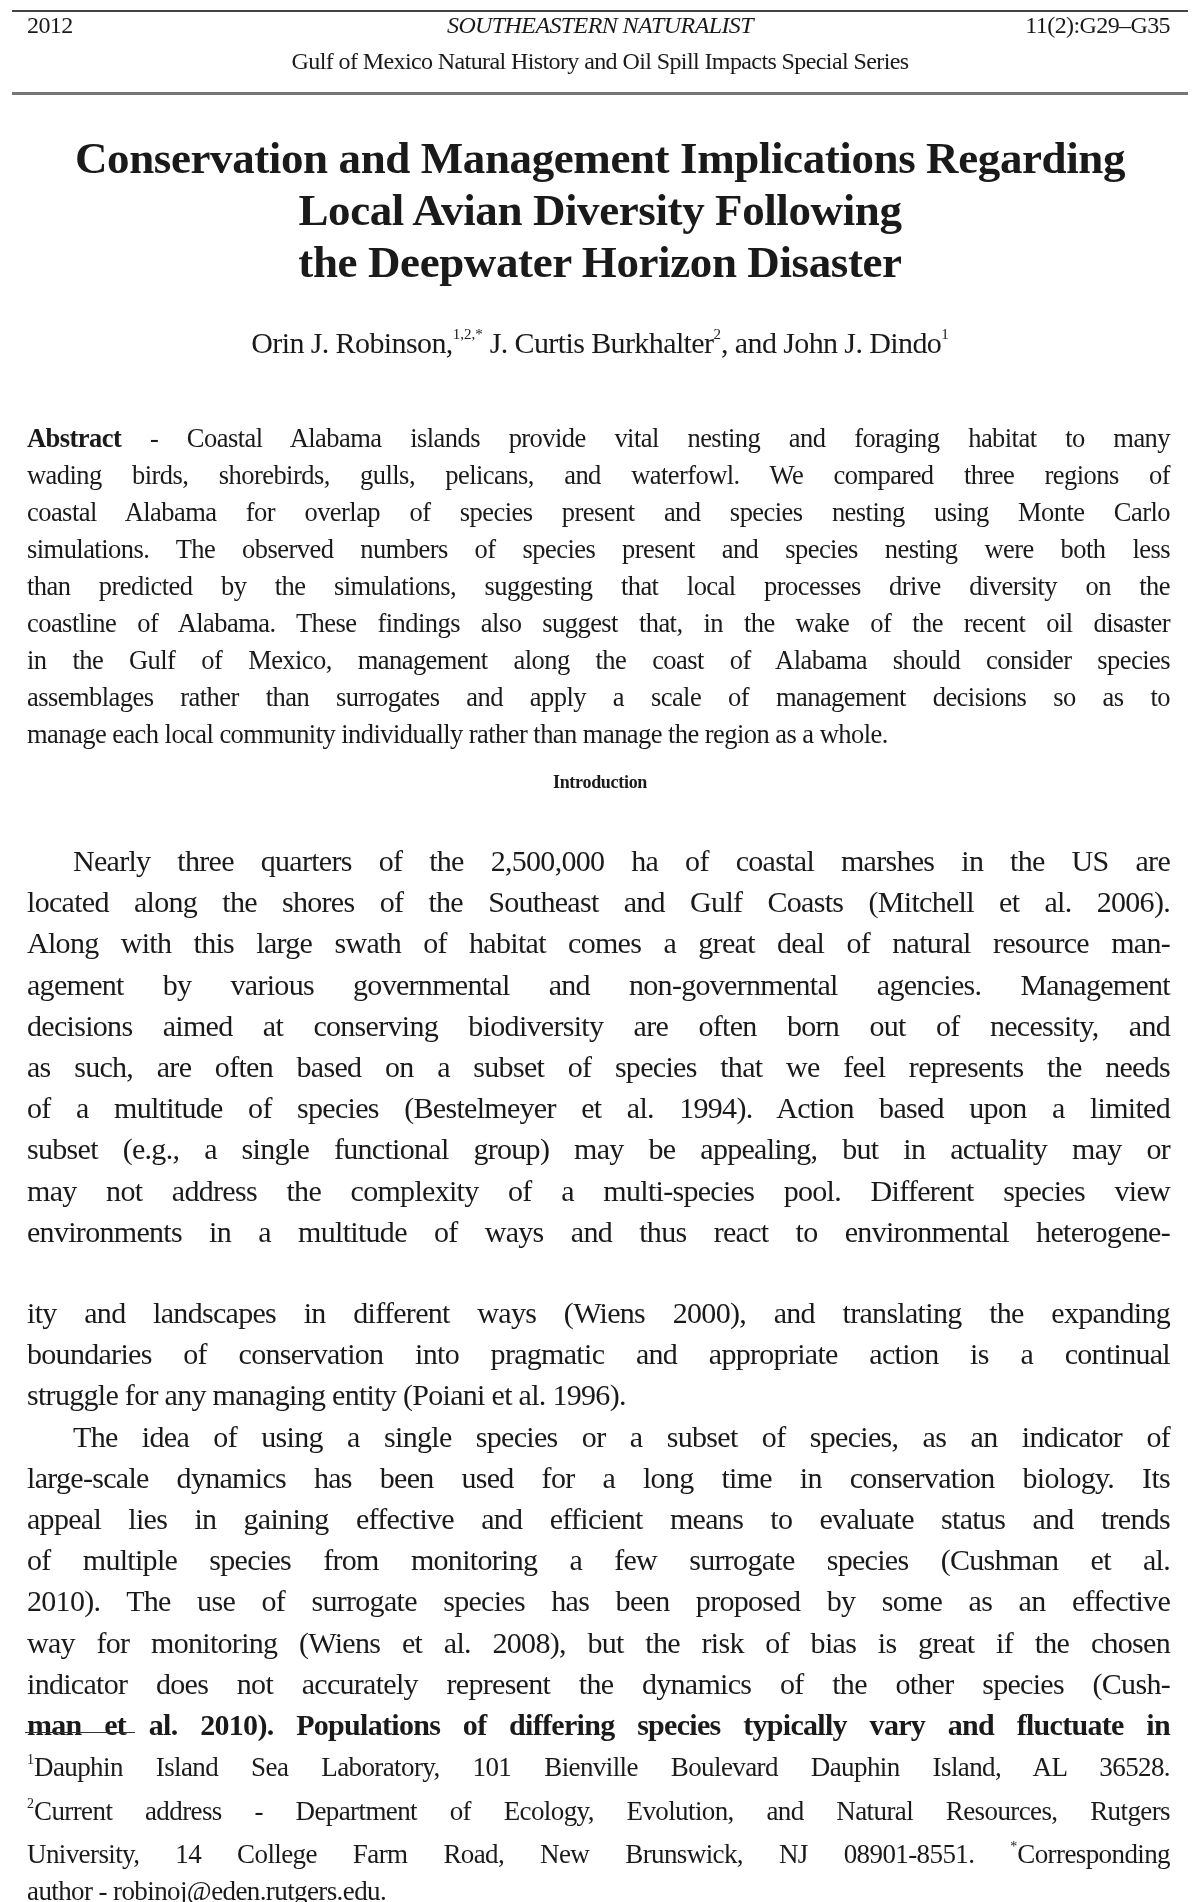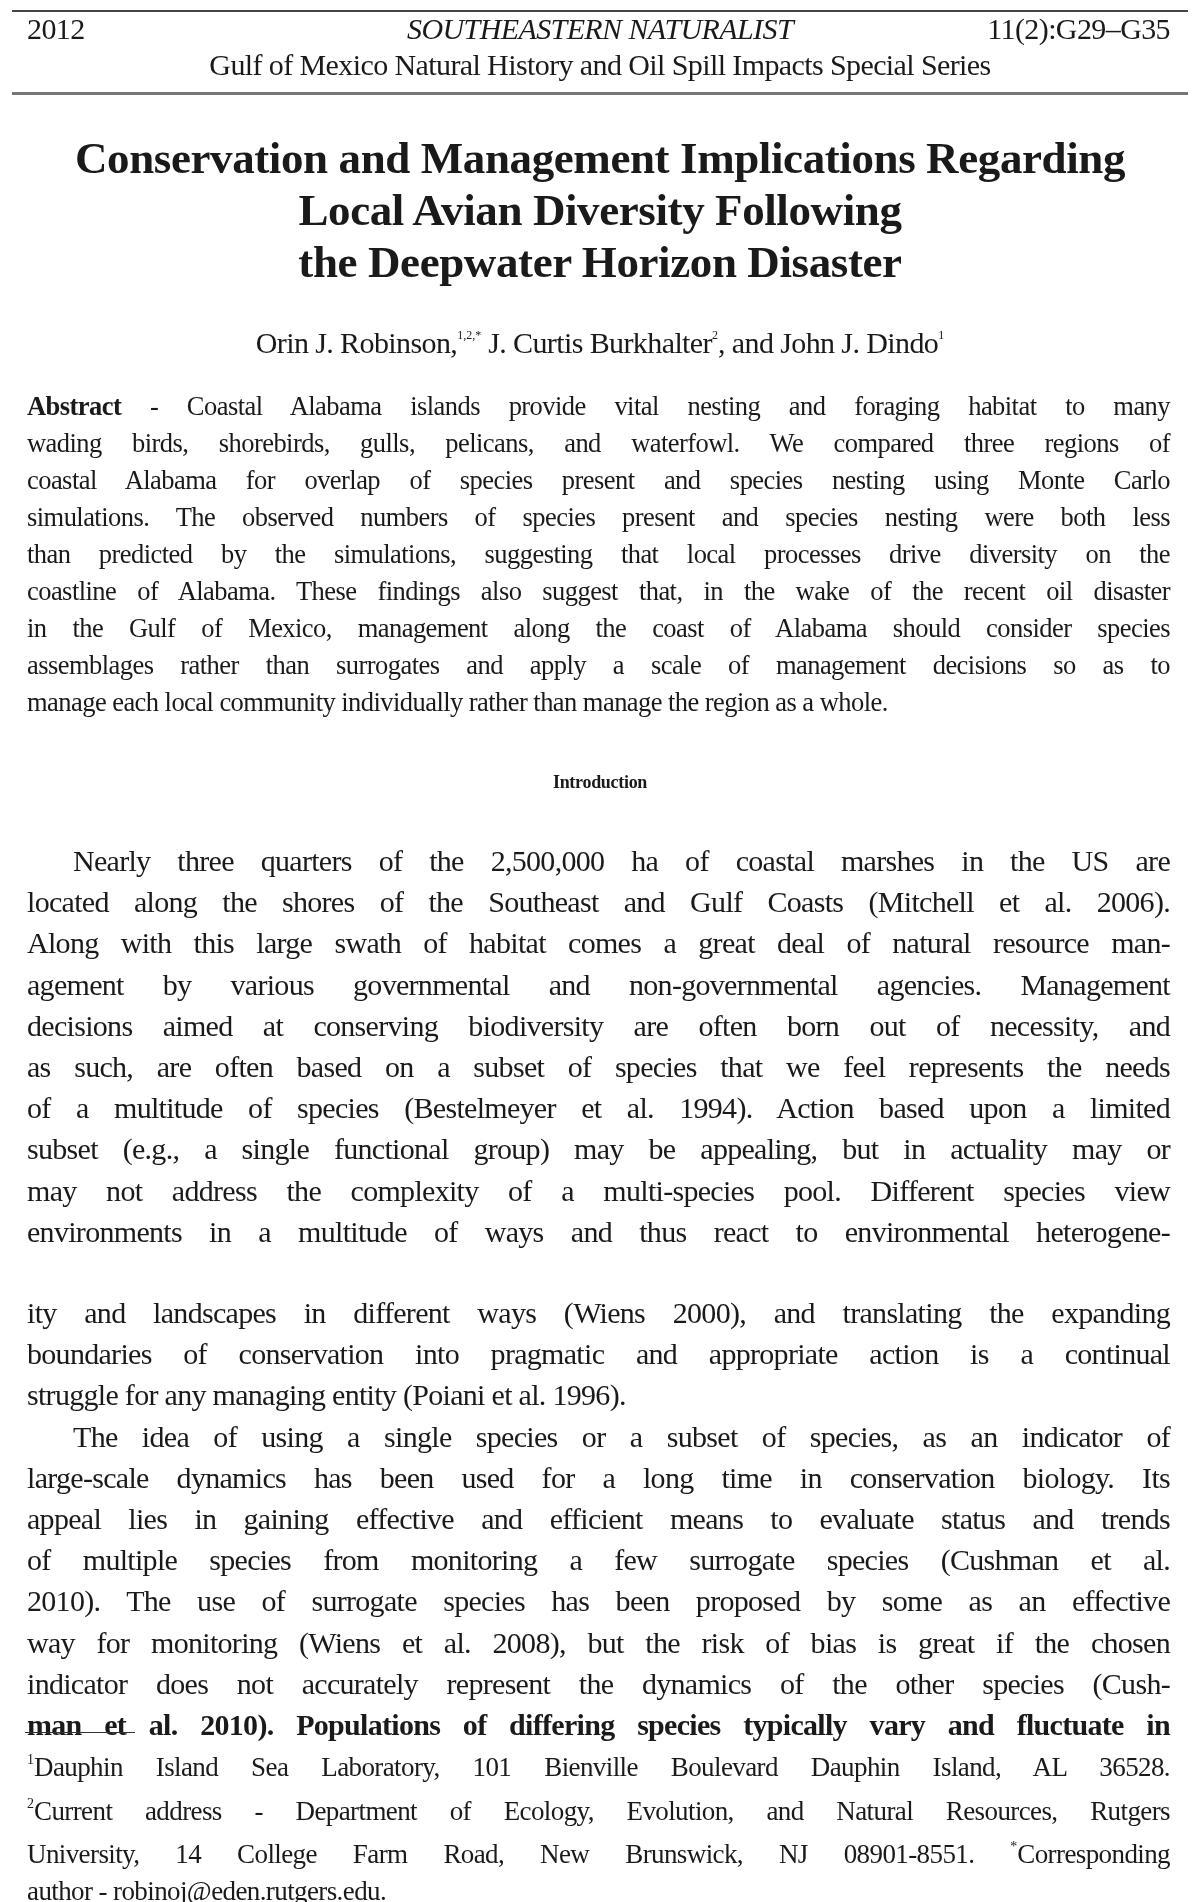"2012" .hdr { font-size: 30px -> 24px }
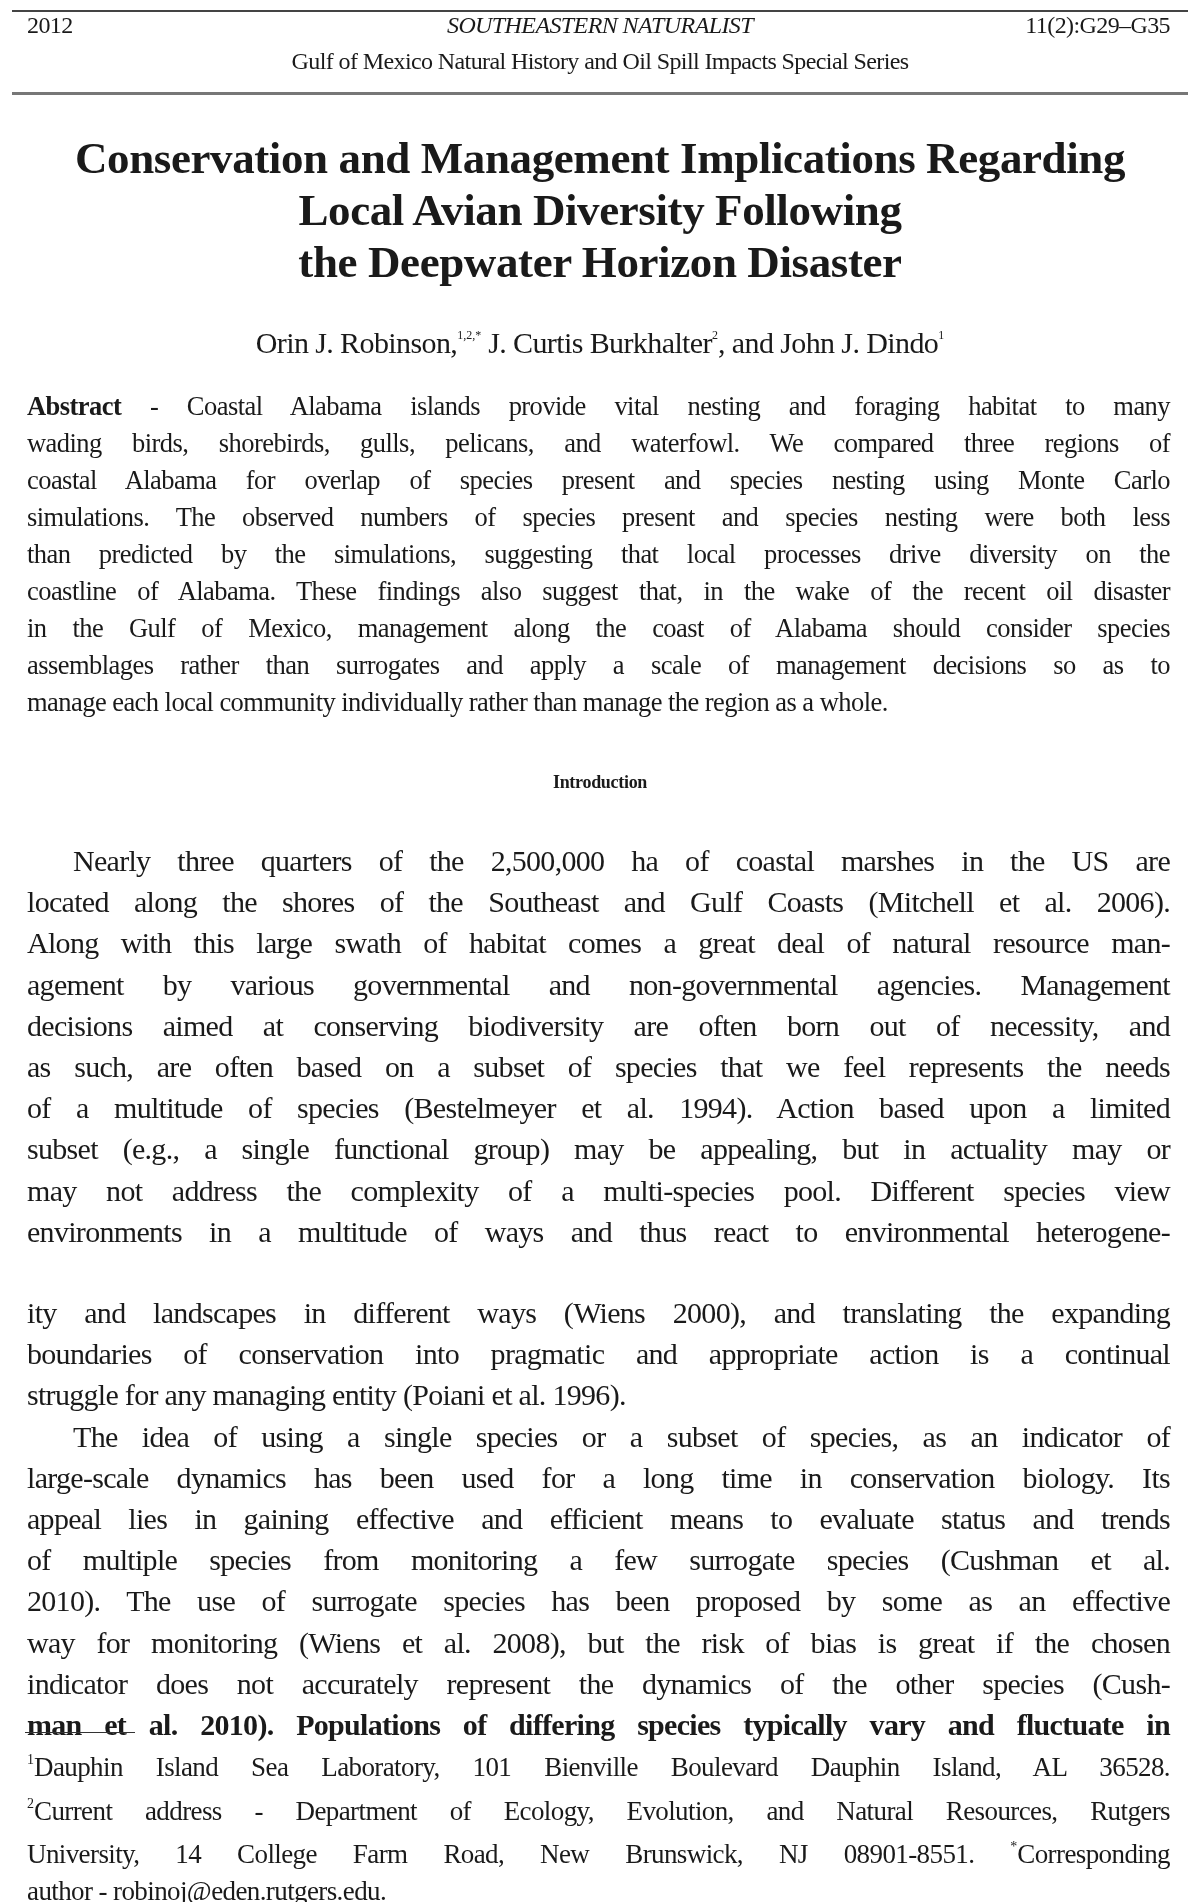"1,2,*" #authors sup { font-size: 12px -> 15px }
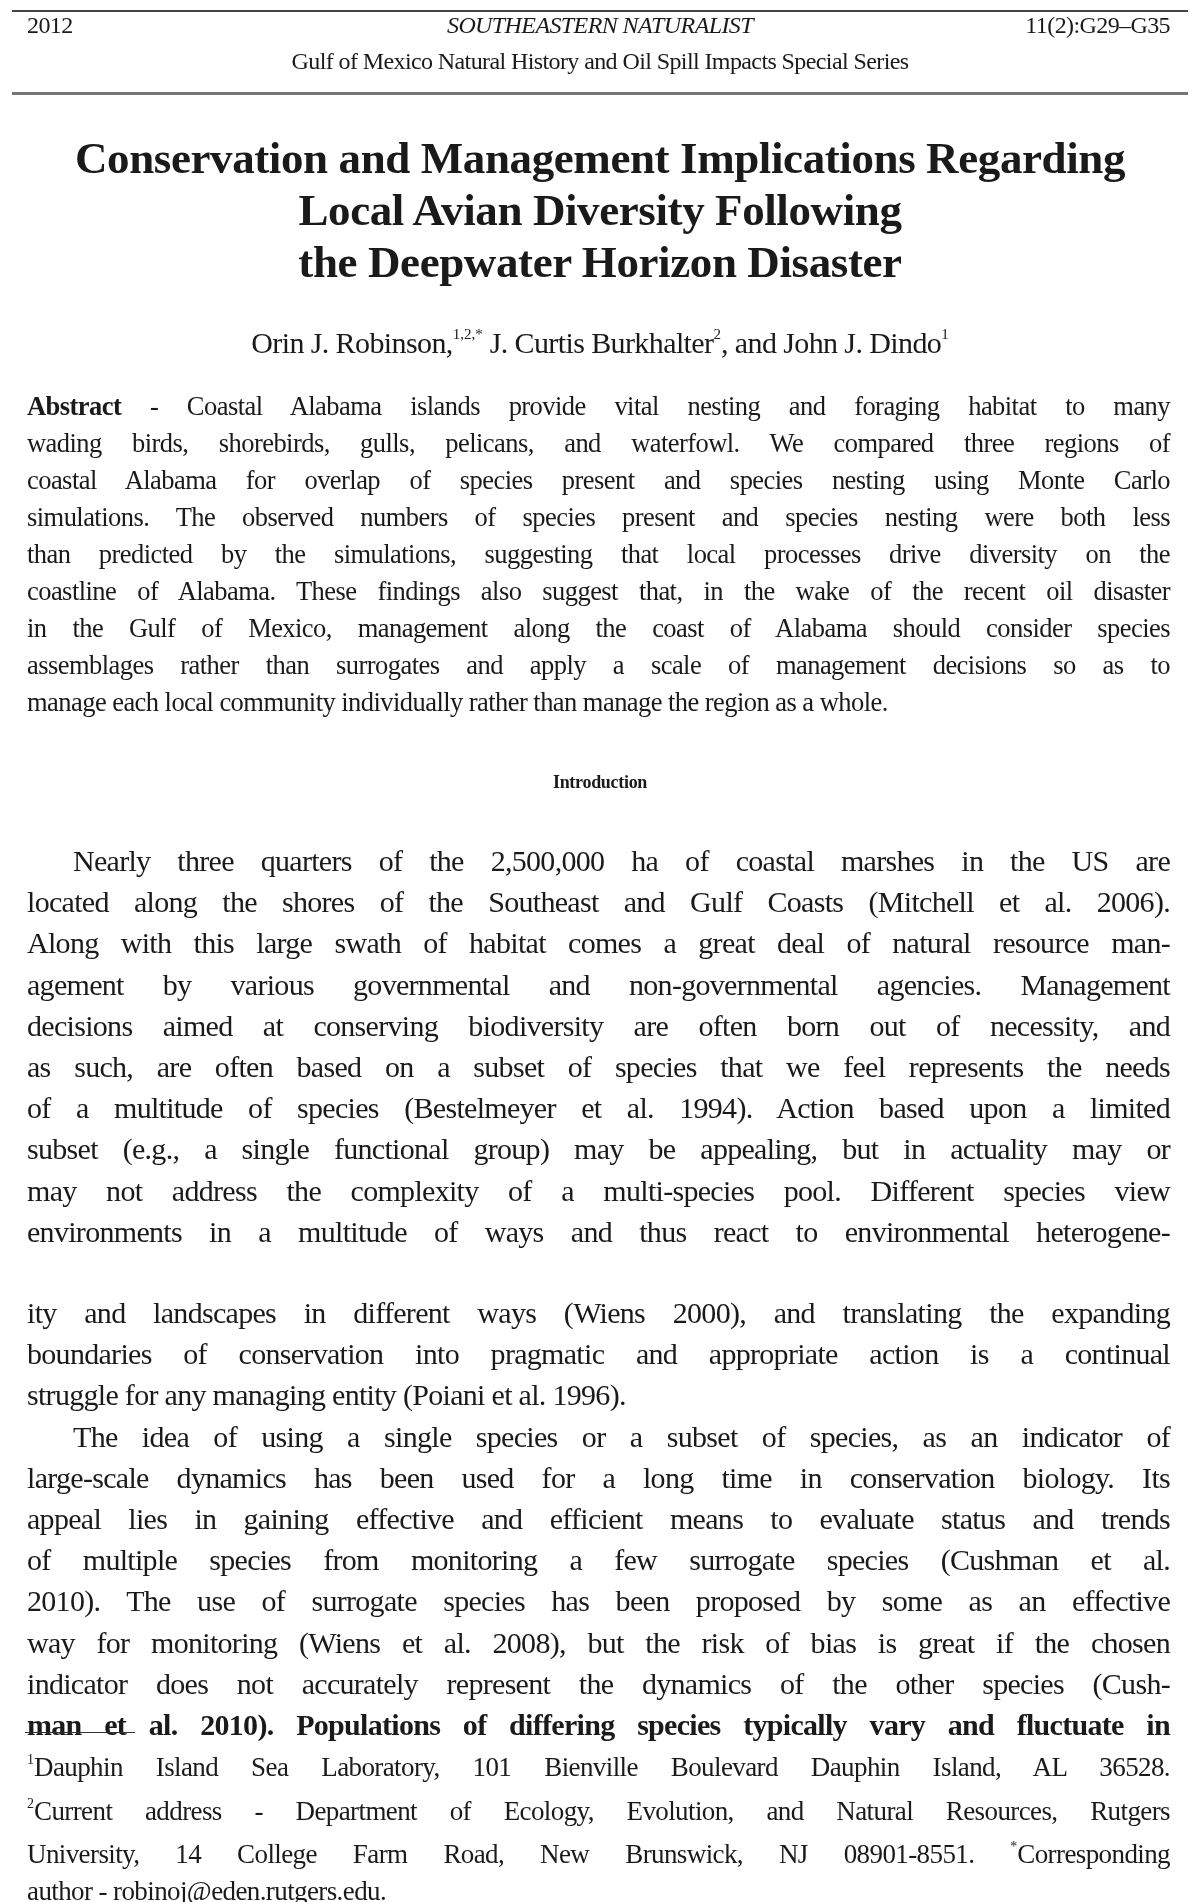"Abstract - Coastal Alabama islands" #abstract { top: 388px -> 420px }
